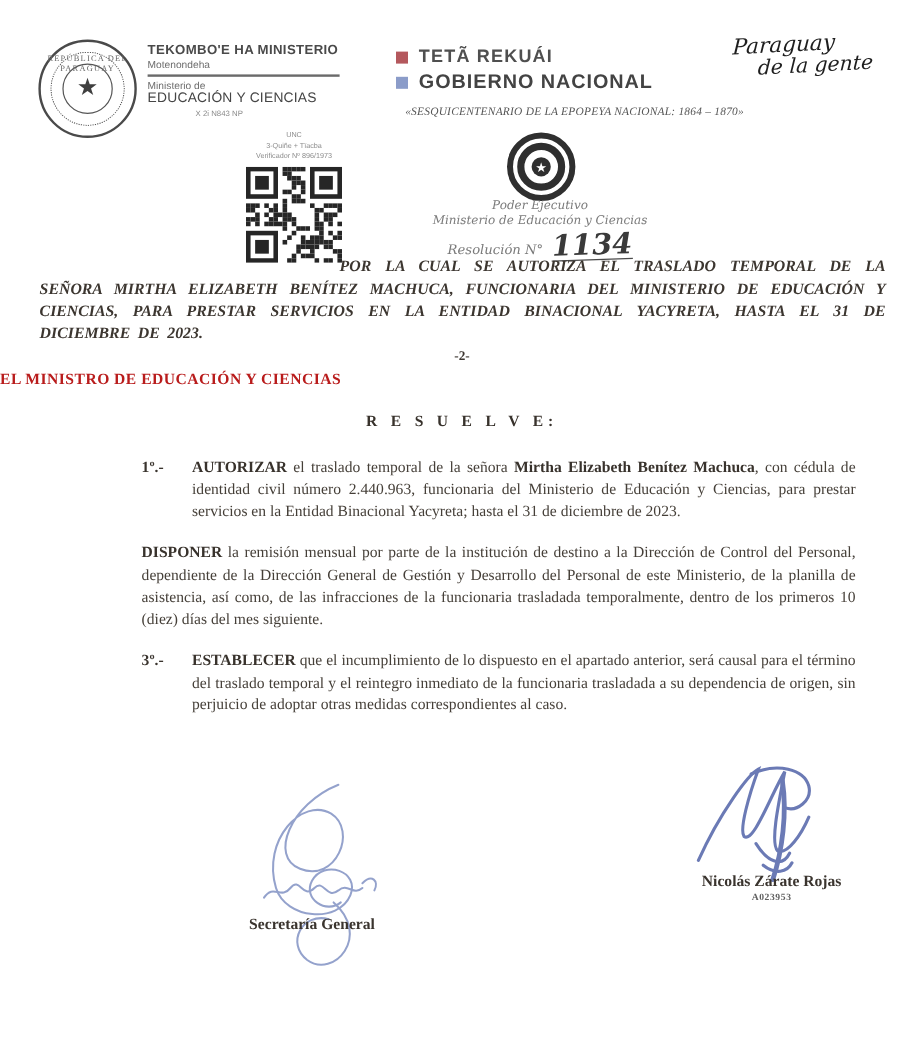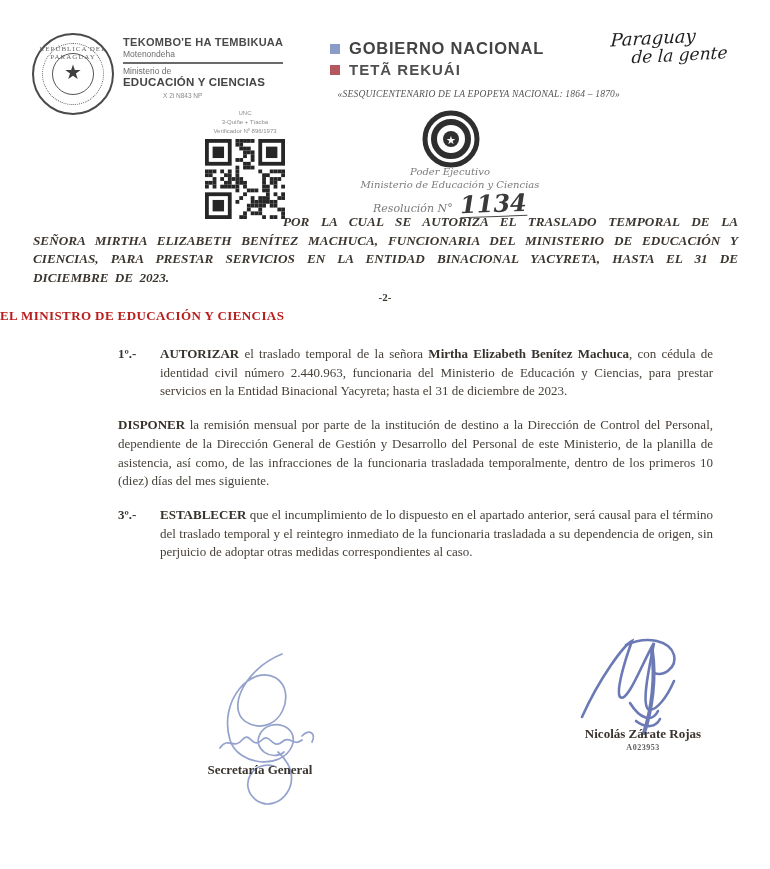"TEKOMBO'E HA TEMBIKUAA" div.l1 { text: TEMBIKUAA -> MINISTERIO }
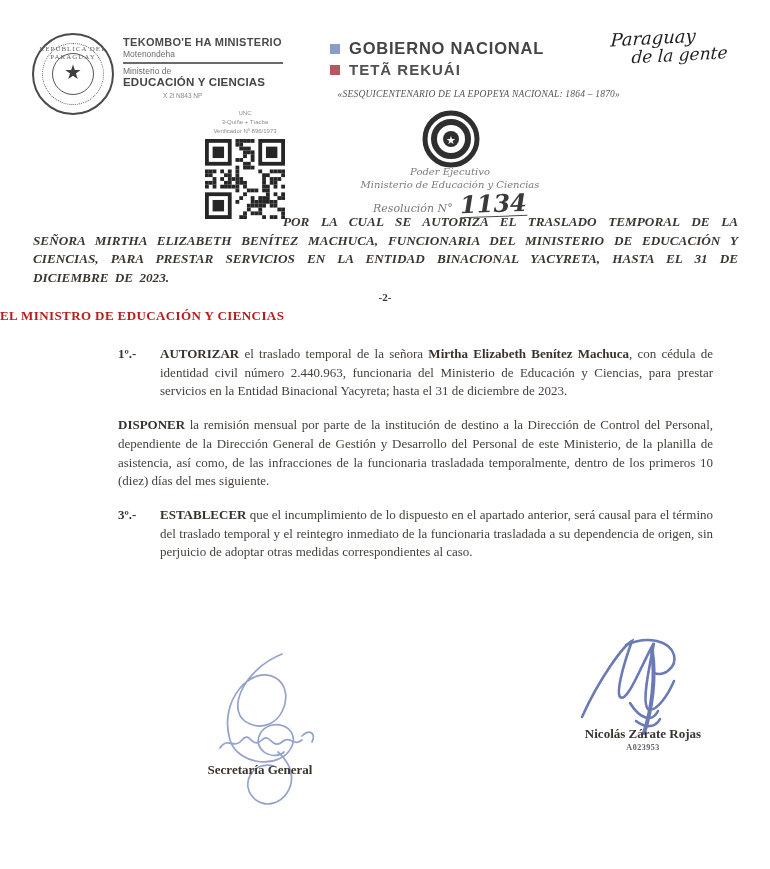"GOBIERNO NACIONAL" div.gov-row { order: before "TETÃ REKUÁI" -> after "TETÃ REKUÁI" }
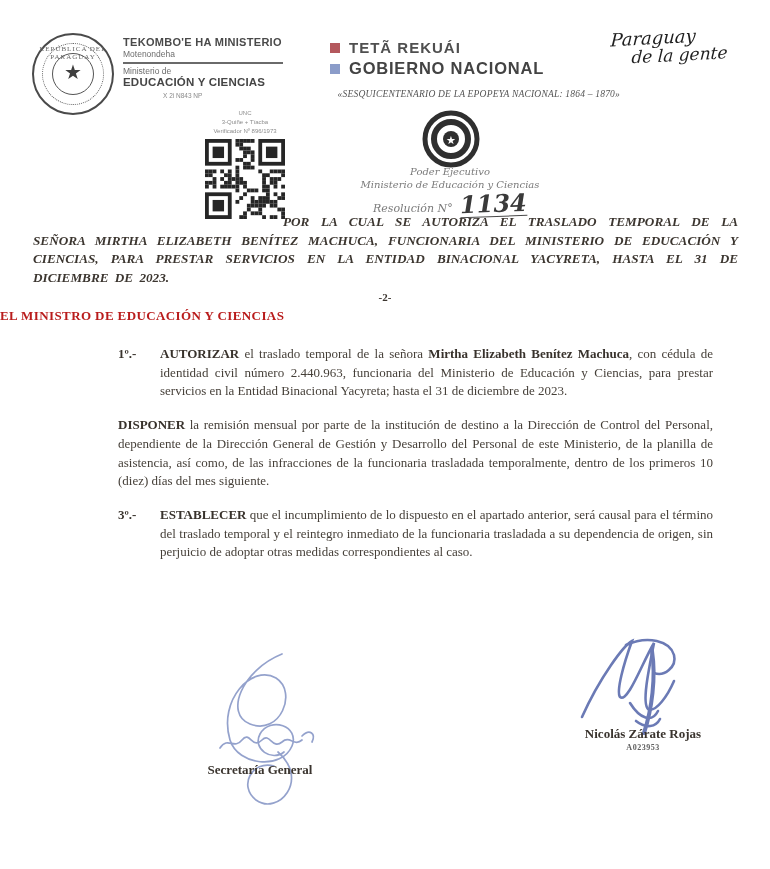"EDUCACIÓN Y CIENCIAS" .ministry-block .l4 { font-weight: bold -> normal }
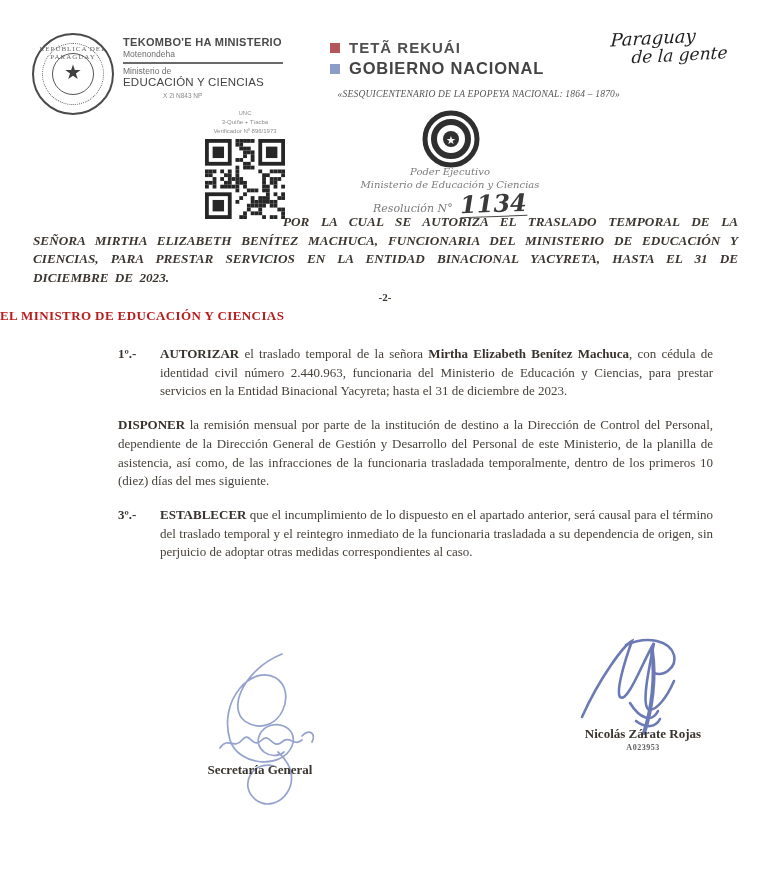"R E S U E" div.resuelve { html: none -> <div>R E S U E L V E:</div> }
